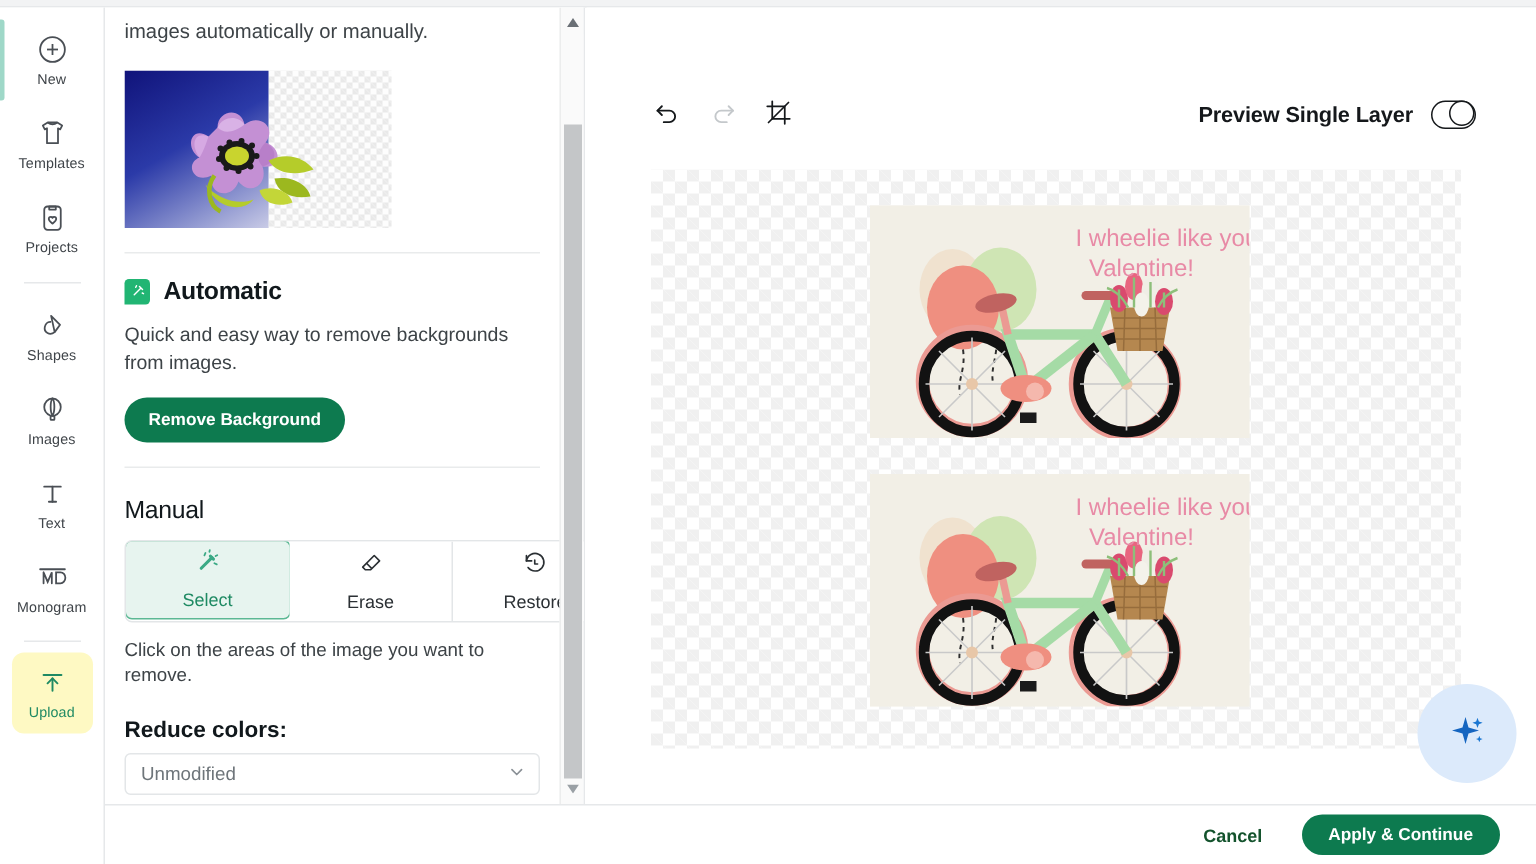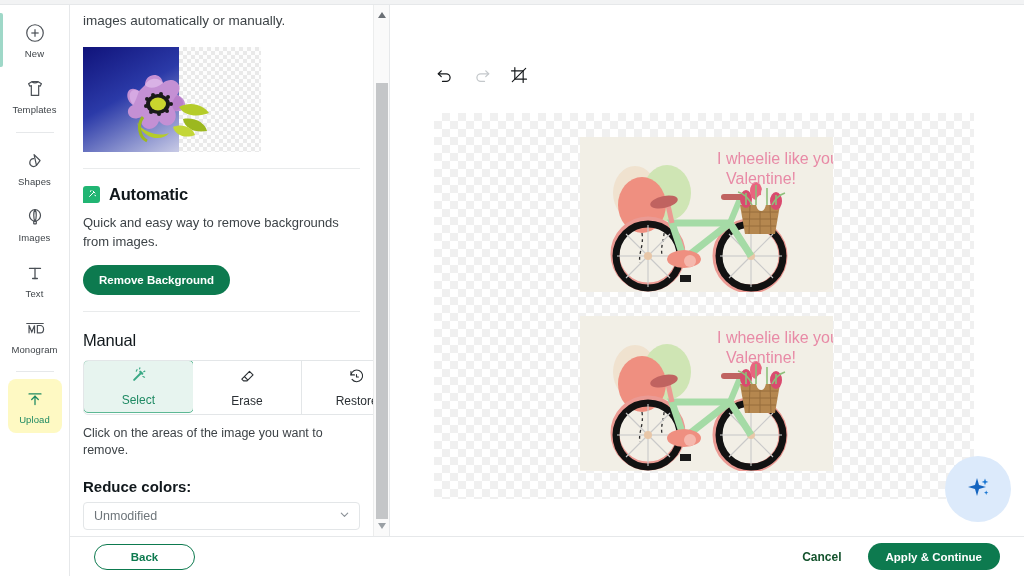"Preview Single Layer" div.preview-wrap { html: none -> <div> <span>Preview Single Layer</span> <span> <span></span> </span> </div> }
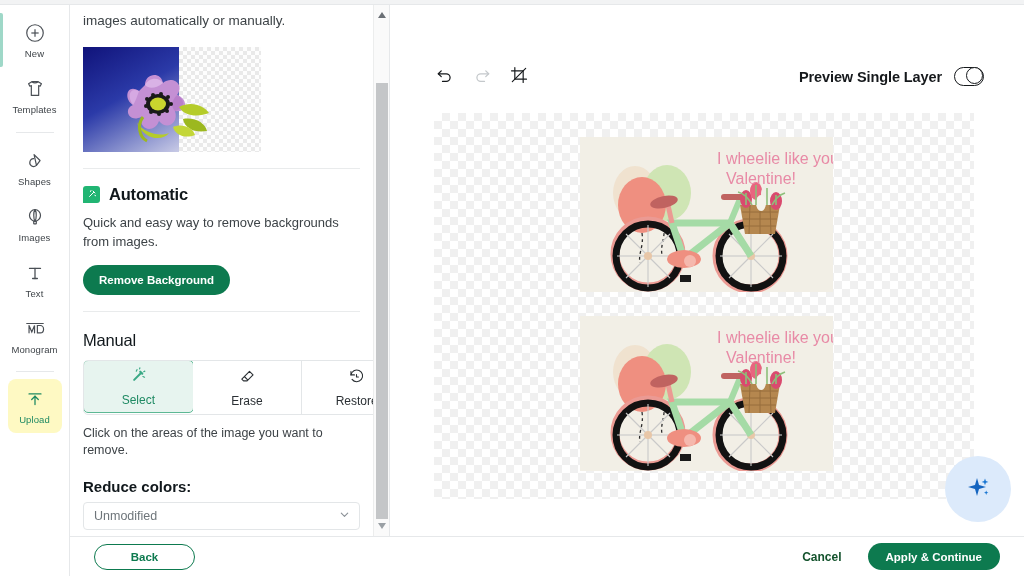"Projects" div.rail-item { html: none -> <div> <span> <svg> <rect></rect> <path></path> <path></path> </svg> </span> <span>Projects</span> </div> }
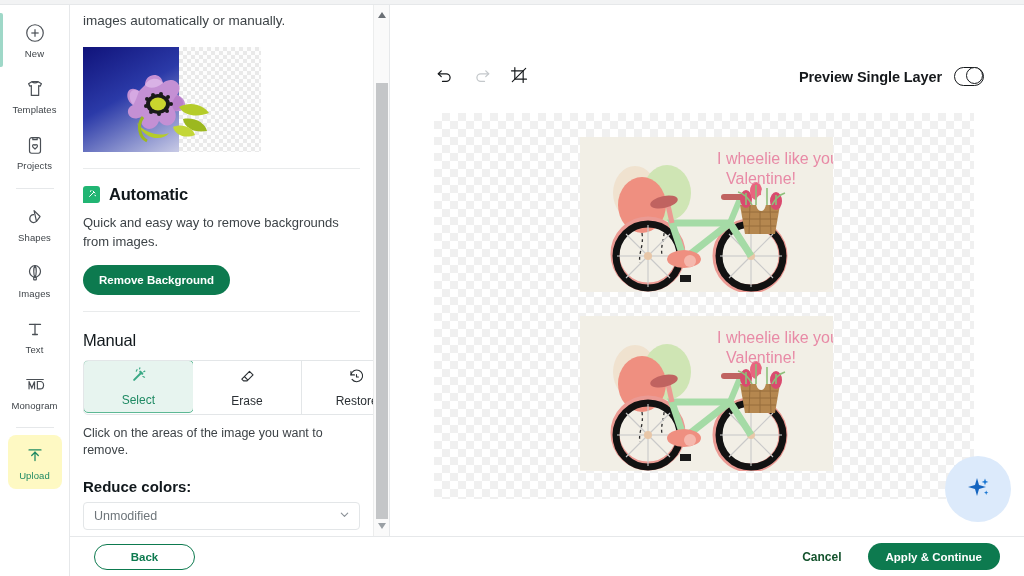"Back" button.btn-back { html: <button>Back</button> -> none }
